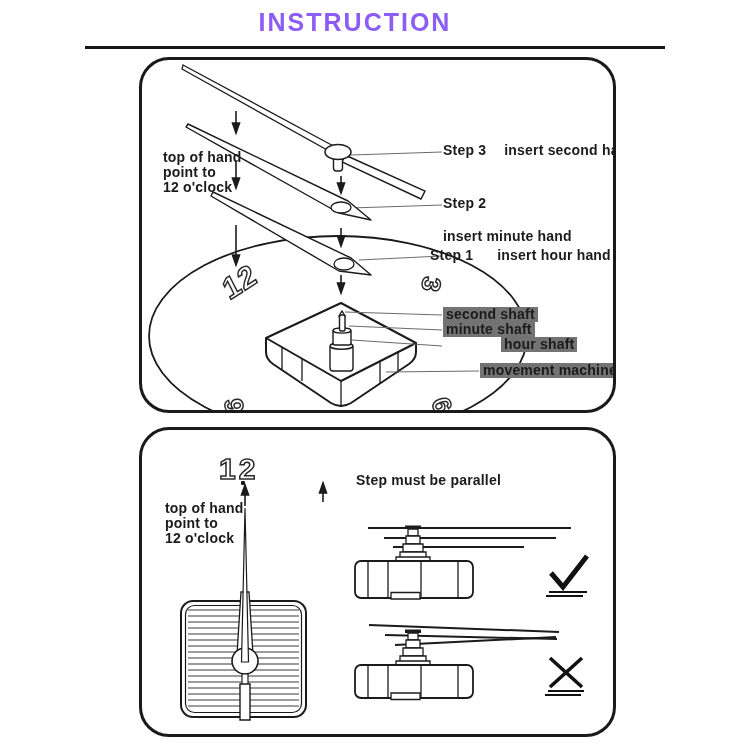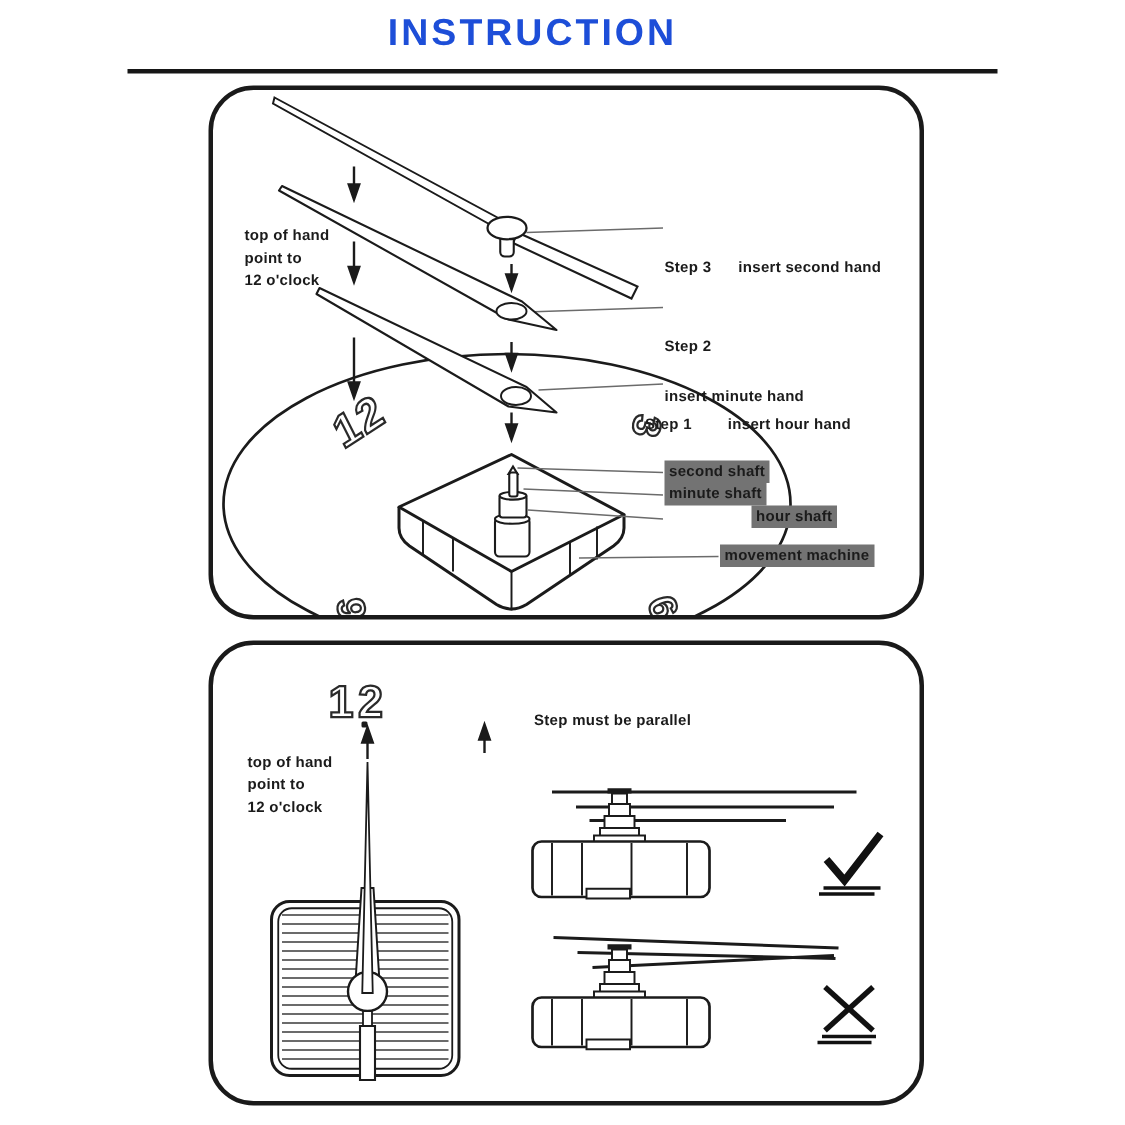"INSTRUCTION" .title { color: #1d4ed8 -> #8b5cf6 }
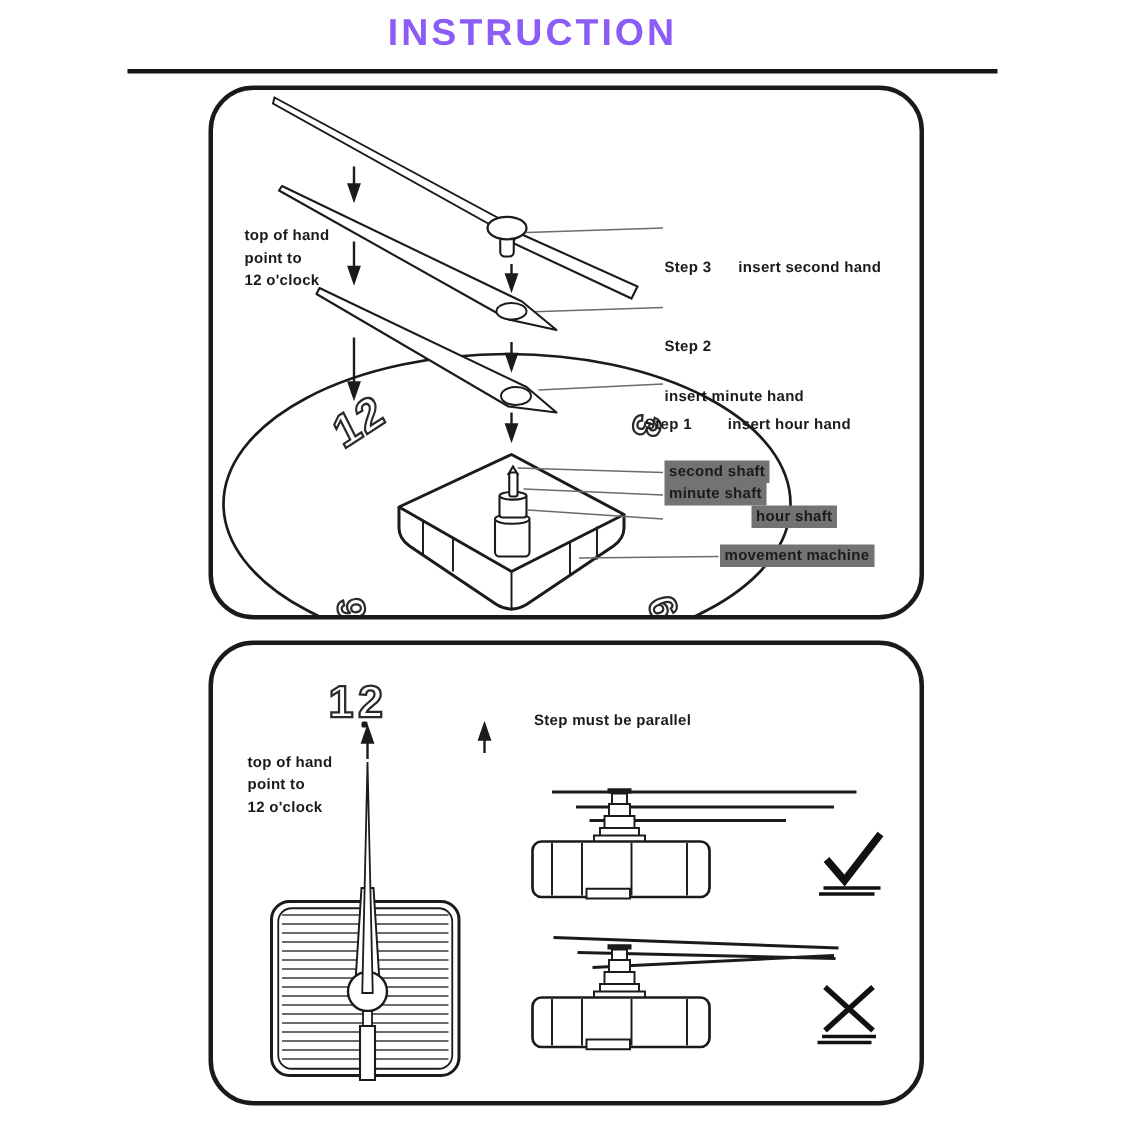"top of hand" .txt { font-size: 10px -> 14px }
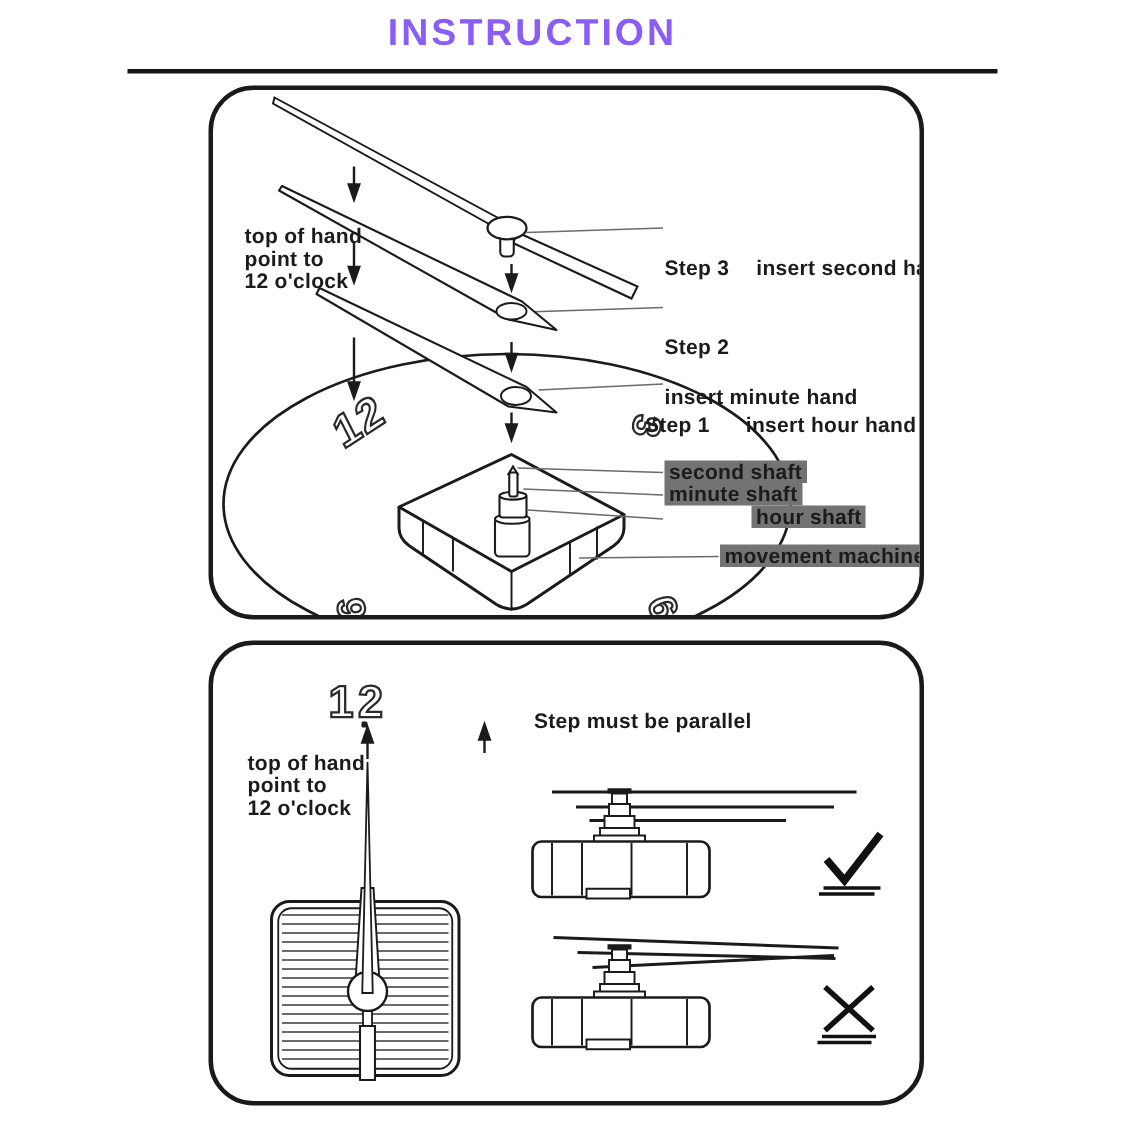"Step 3" .step-row { margin-top: 28px -> none }
